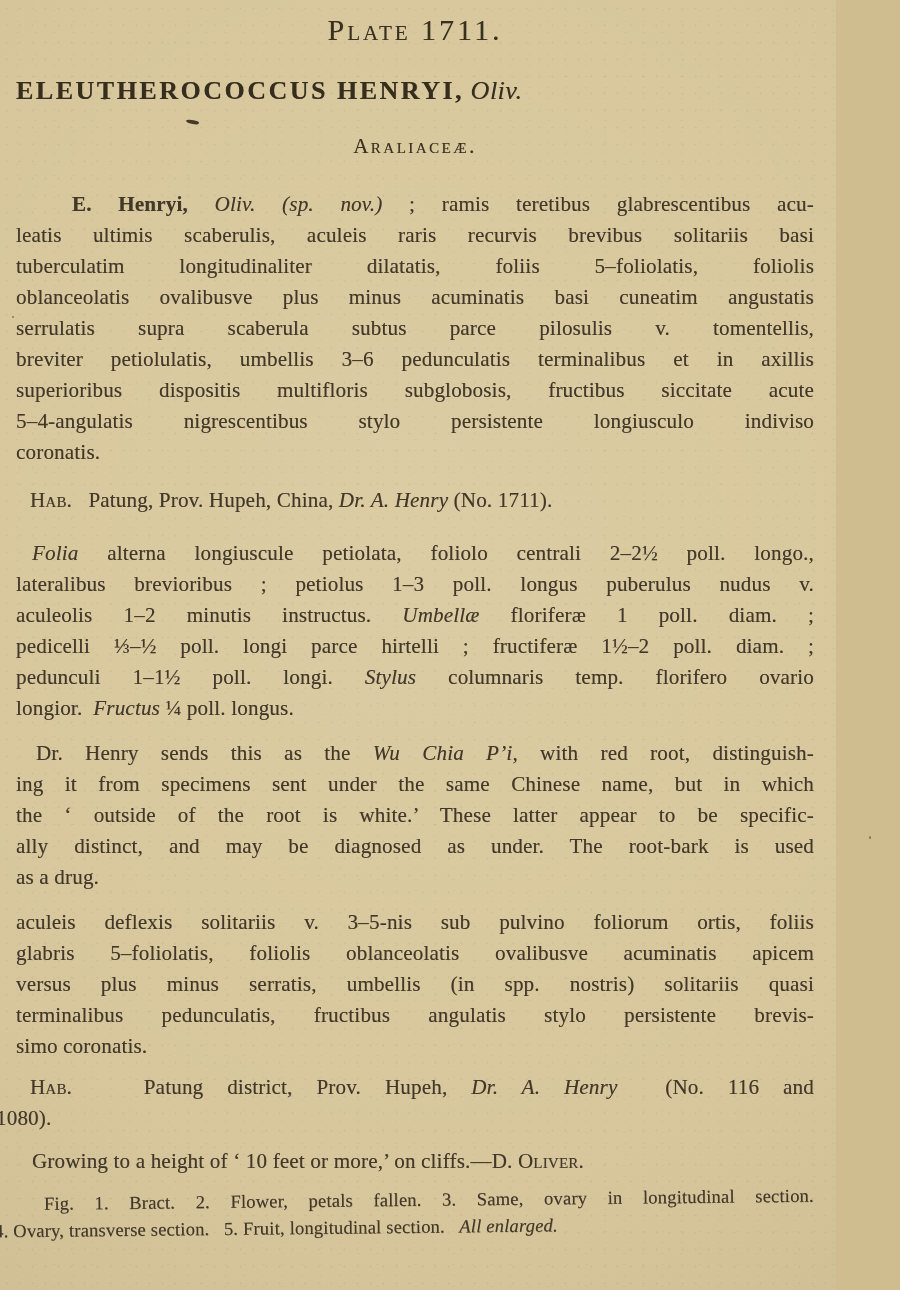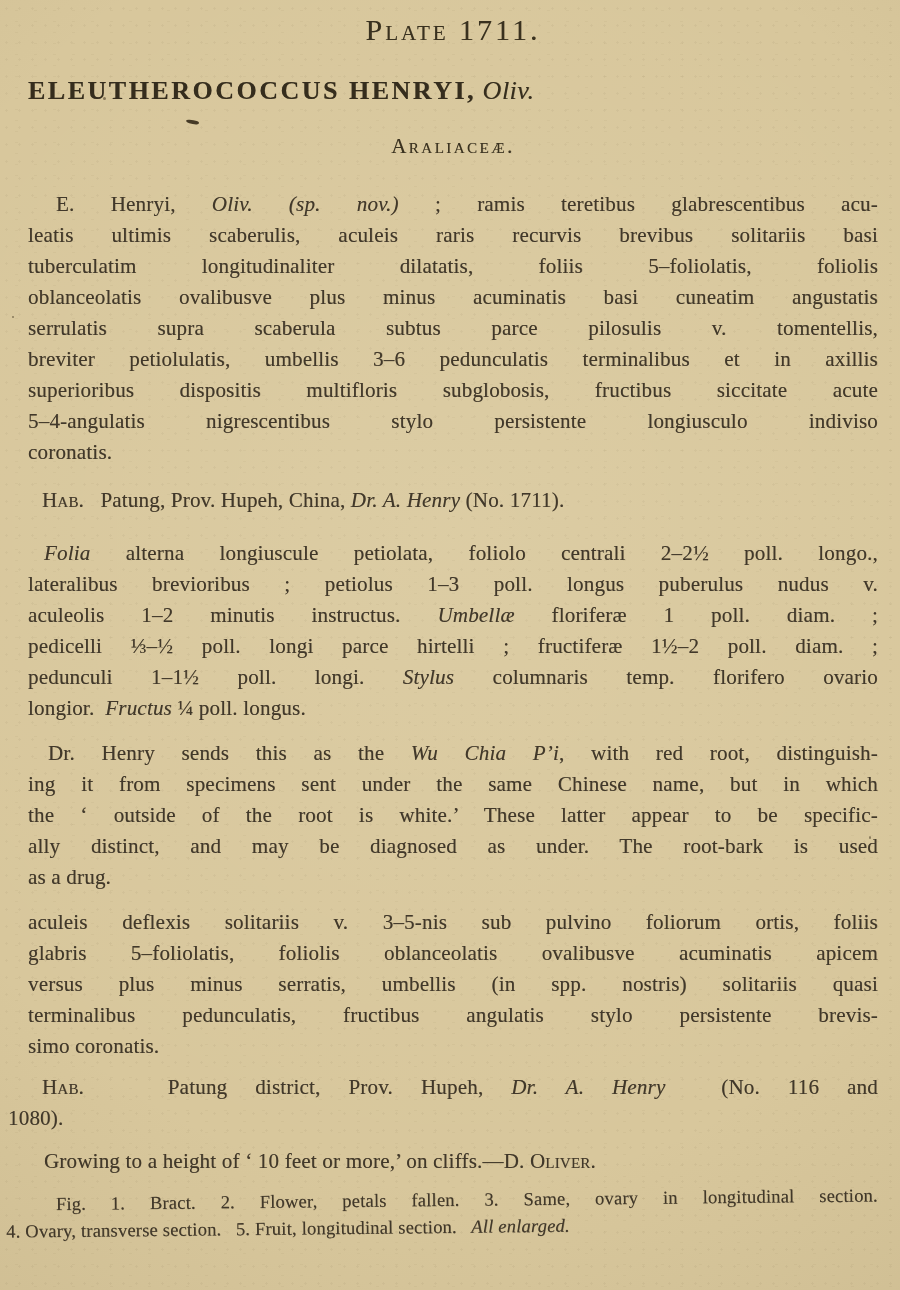"Plate 1711." .page { padding: 0 22px 0 28px -> 0 22px 0 16px; width: 900px -> 836px }
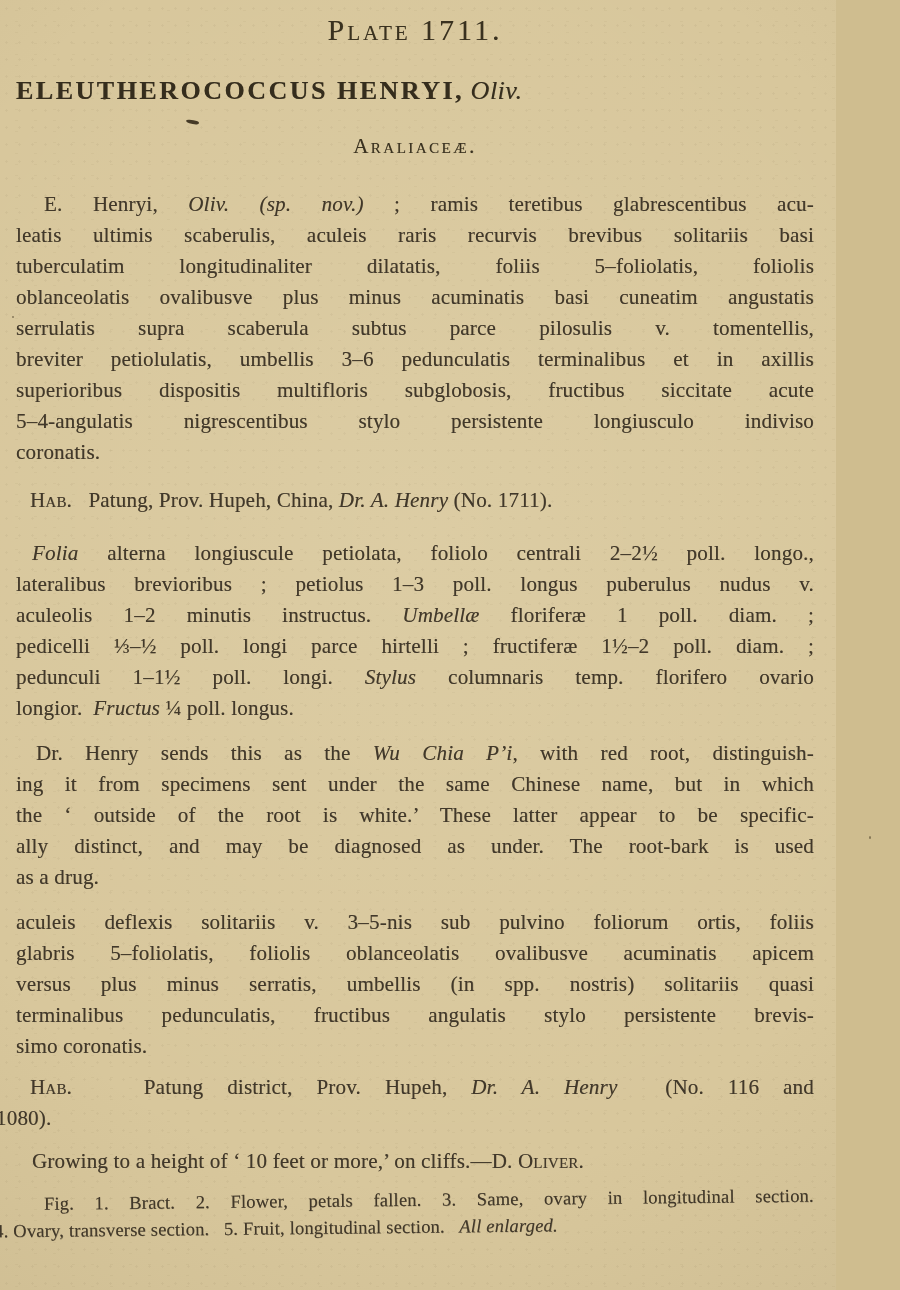"E. Henryi," .b { font-weight: normal -> bold; margin-left: none -> 28px }
